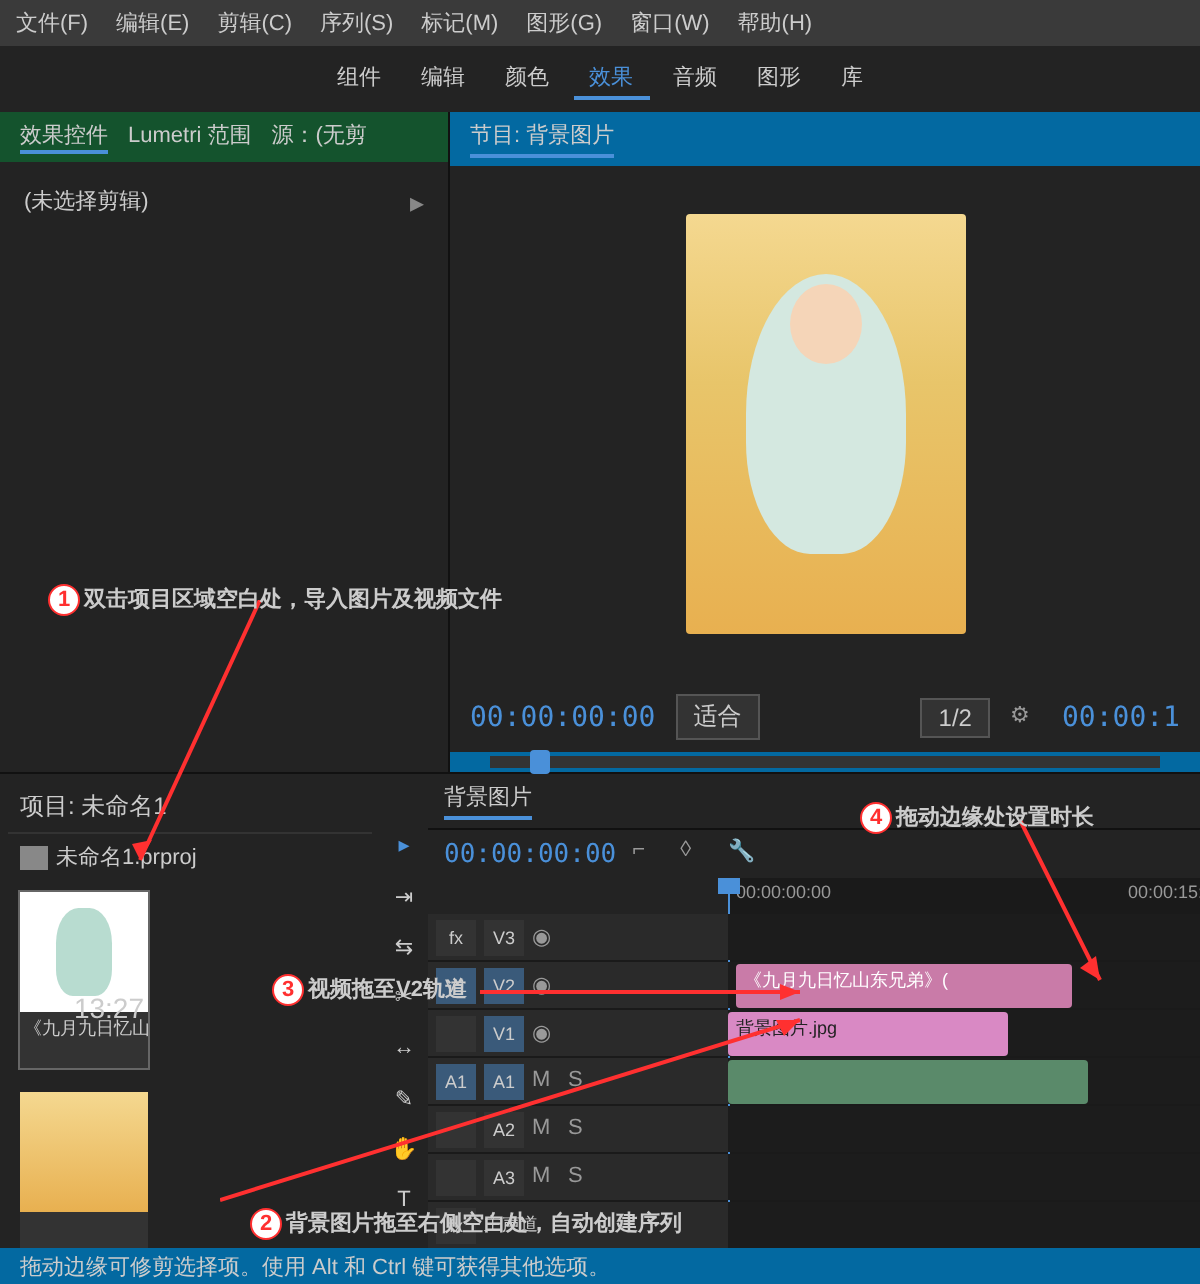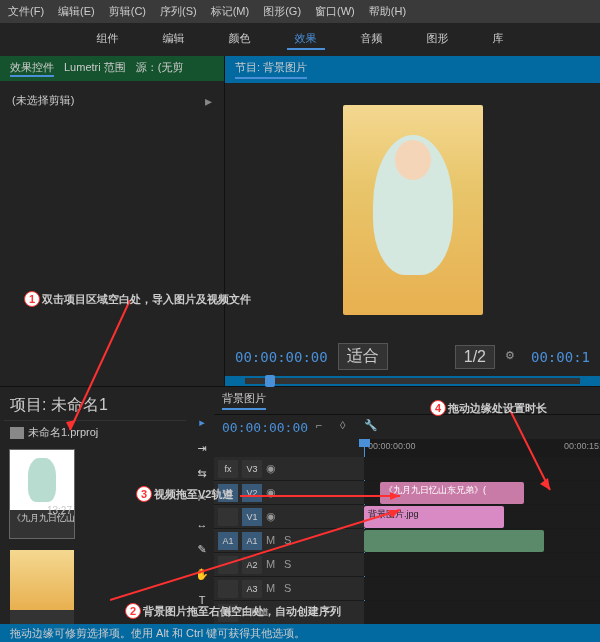"组件" .tabbar { gap: 28px -> 4px }
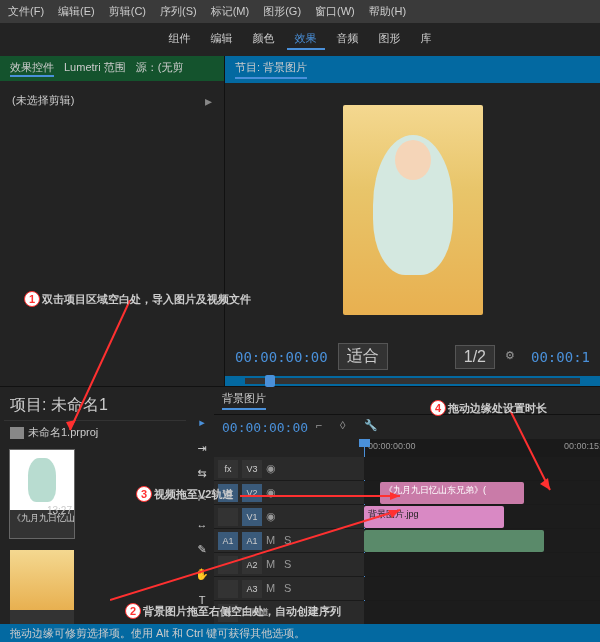"适合" .dropdown { font-size: 16px -> 12px }
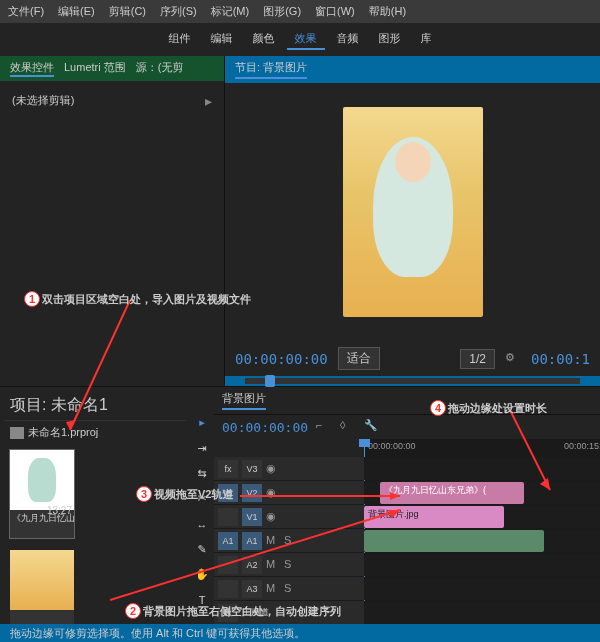"项目: 未命名1" .project-header { font-size: 16px -> 12px }
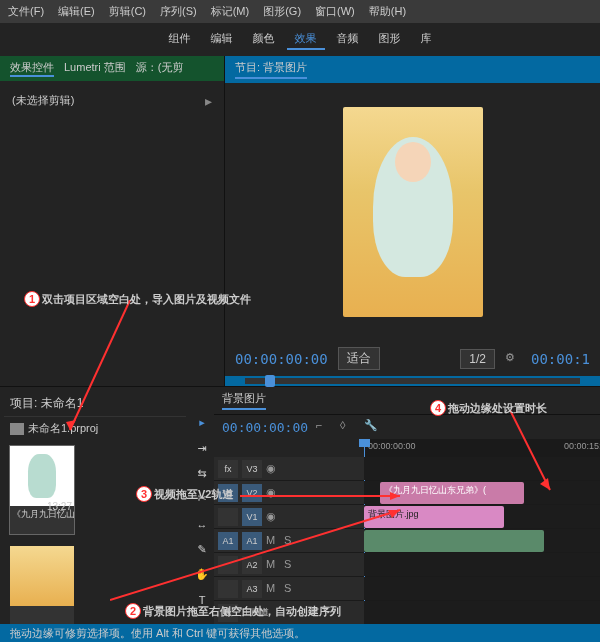"《九月九日忆山东兄弟》(" div.clip { left: 16px -> 4px; width: 144px -> 168px }
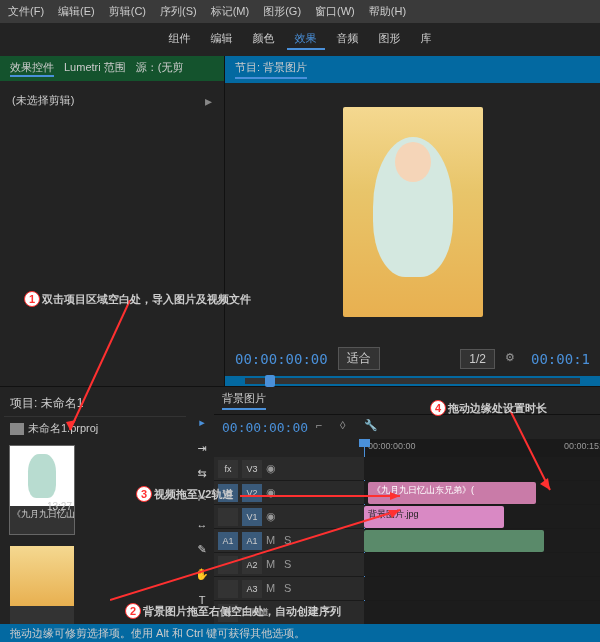"13:27" .thumb .dur { font-size: 10px -> 14px }
